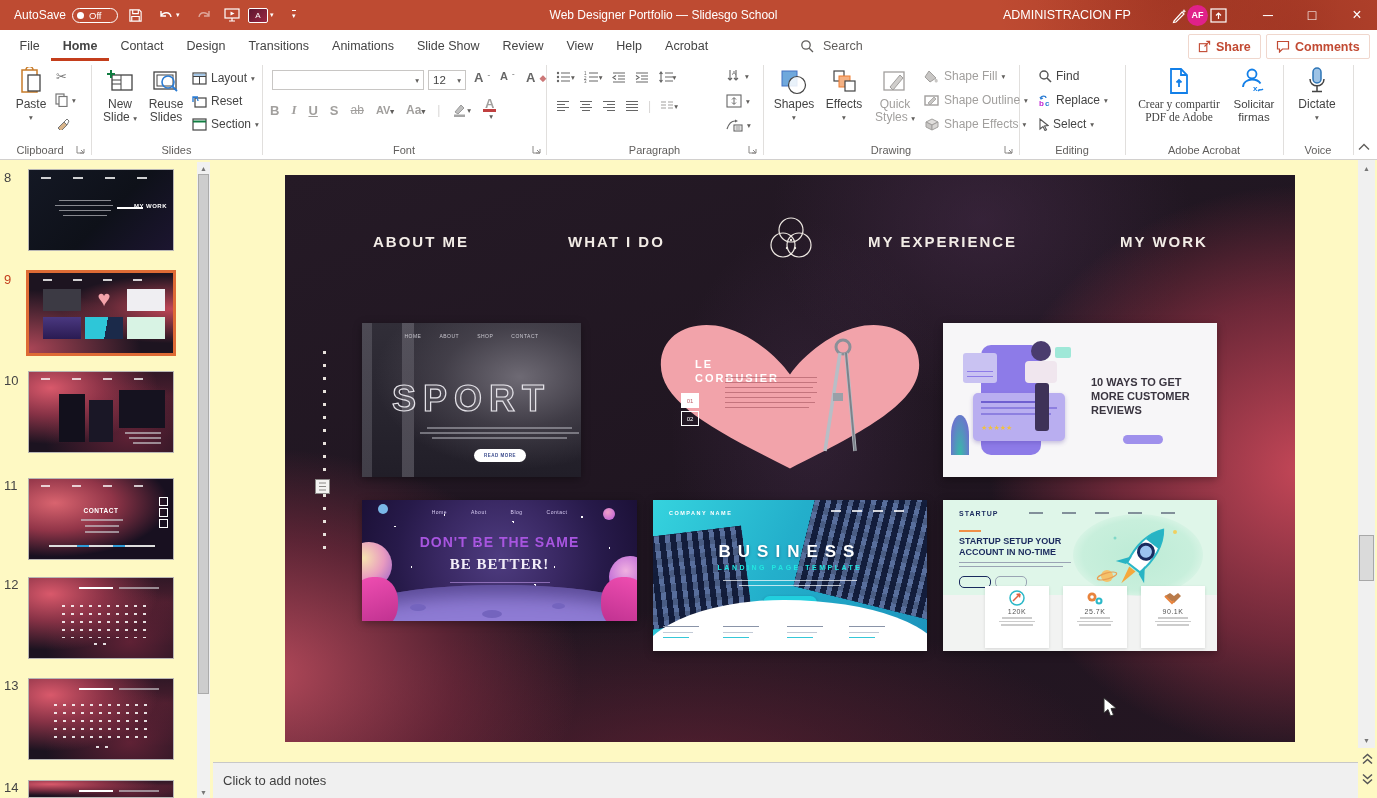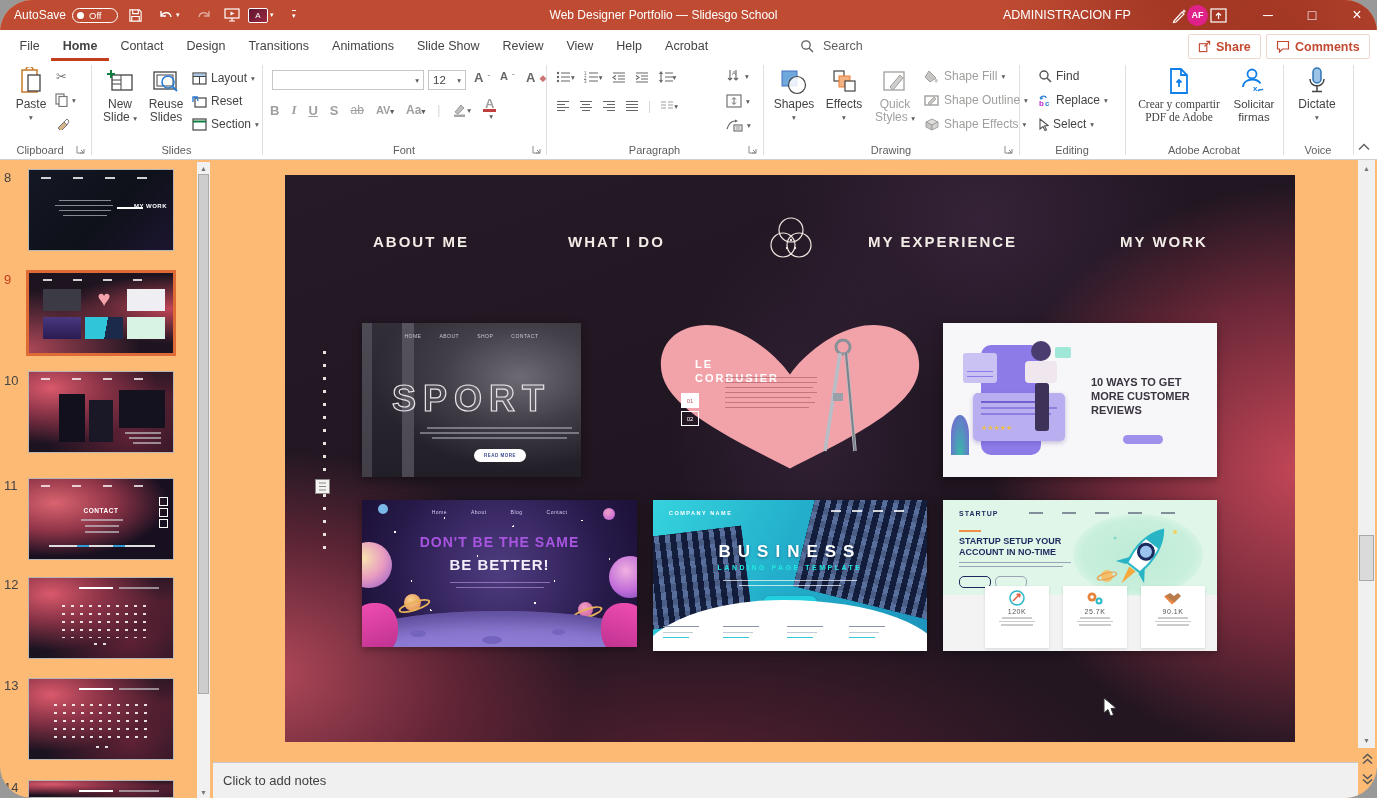"AutoSave" #app { background: #fdba74 -> #fef9c3; border-radius: 32px -> none }
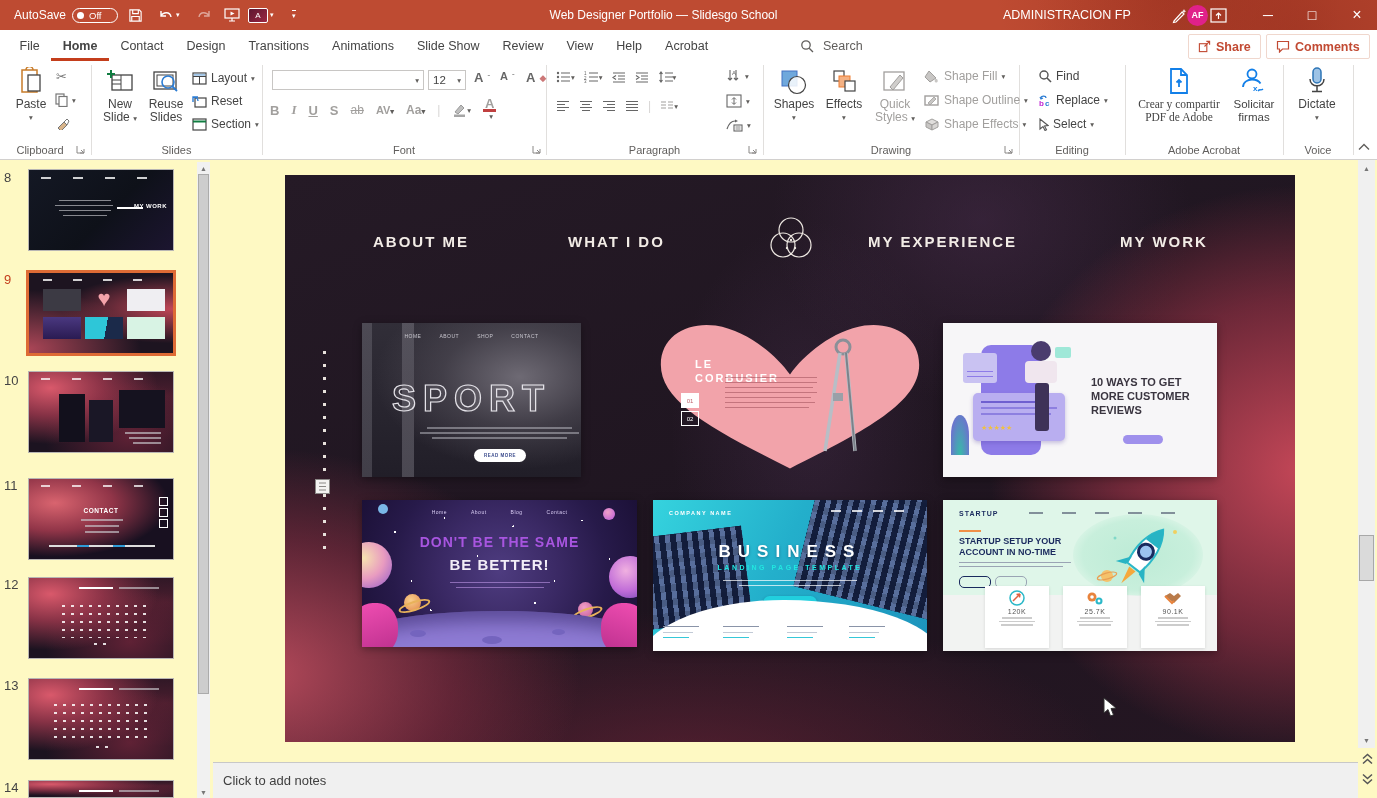"DON'T BE THE SAME" div.card { height: 147px -> 121px }
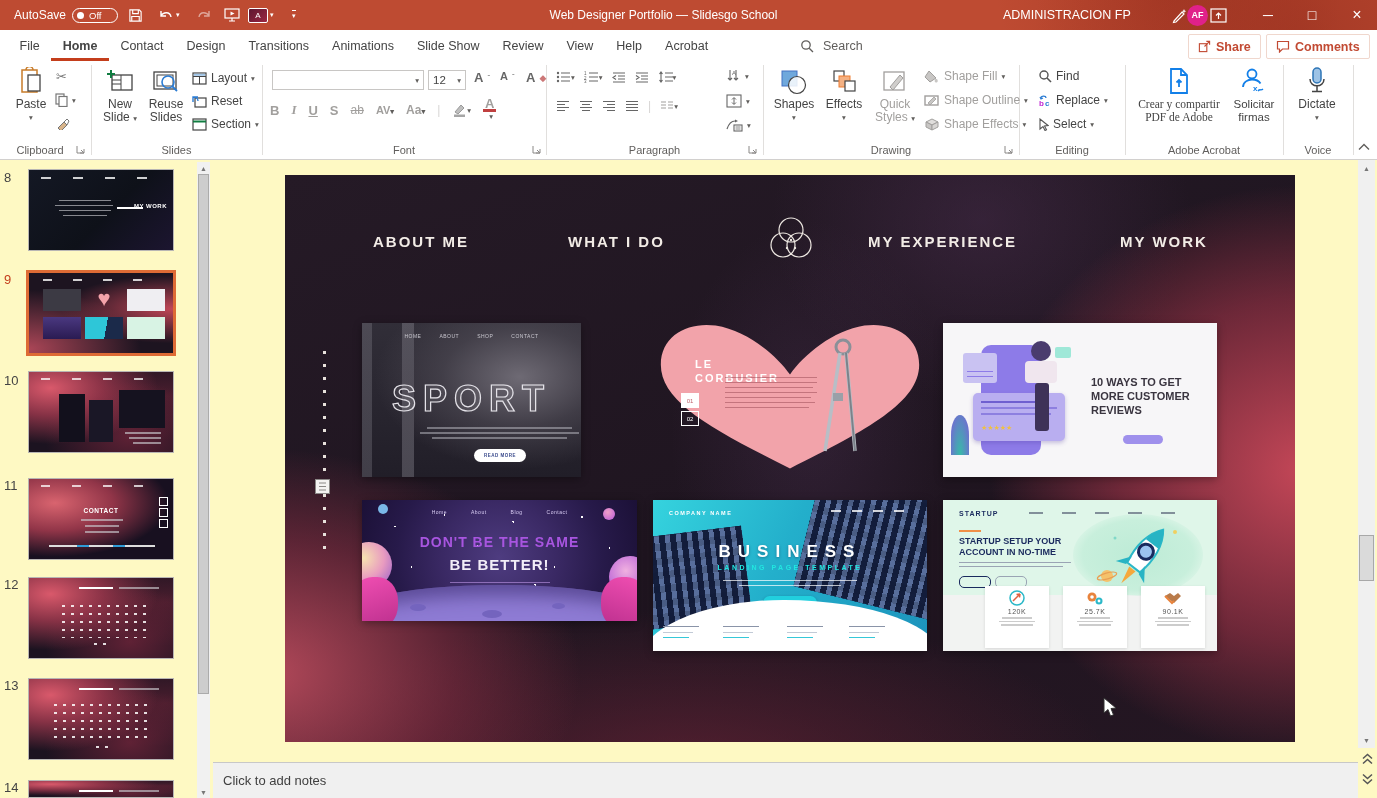"BE BETTER!" div.abs { font-family: none -> Liberation Serif, serif }
